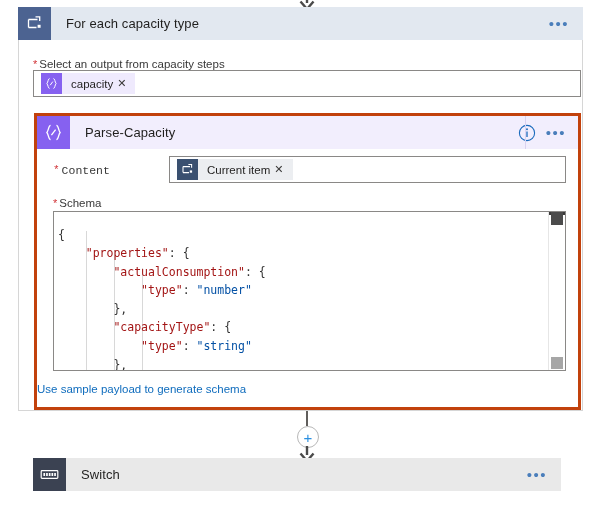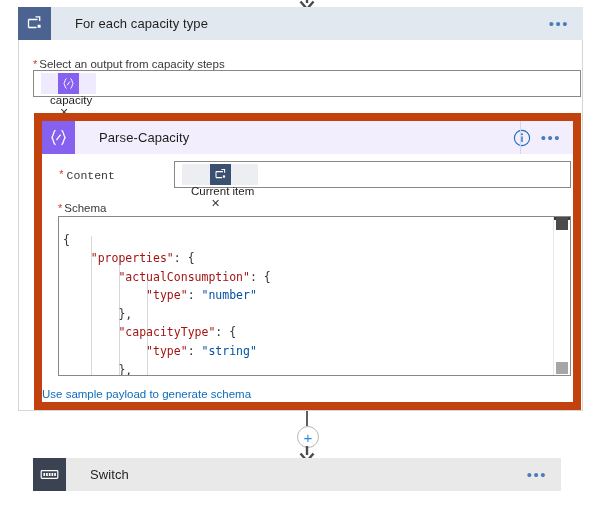"For each capacity type" .card-title { padding-left: 24px -> 15px }
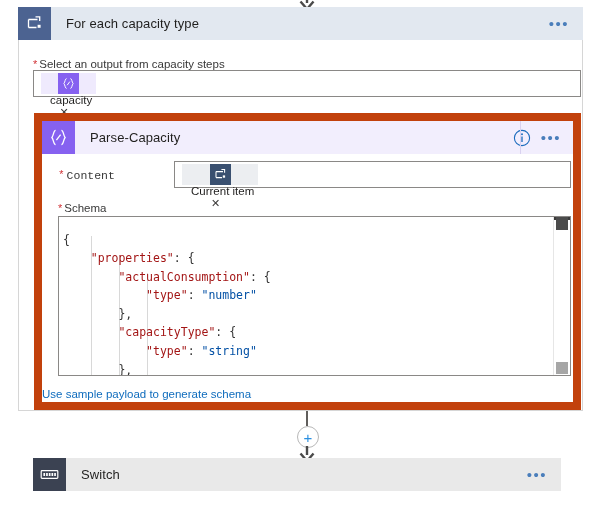"capacity" .token { flex-direction: column -> none }
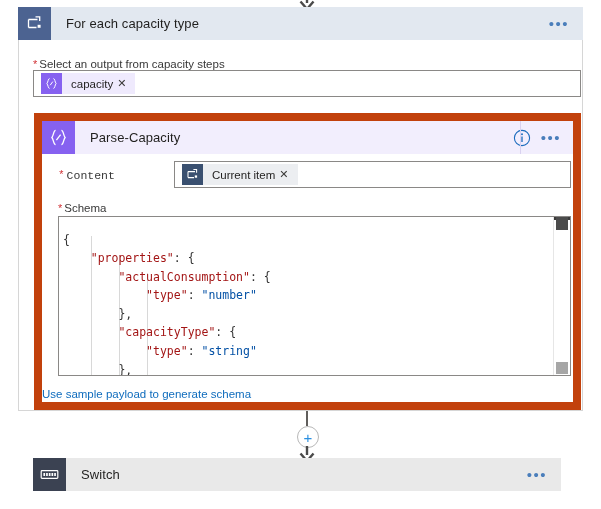"Parse-Capacity" .parse-card { border: 8px solid #c2410c -> 3px solid #c2410c }
